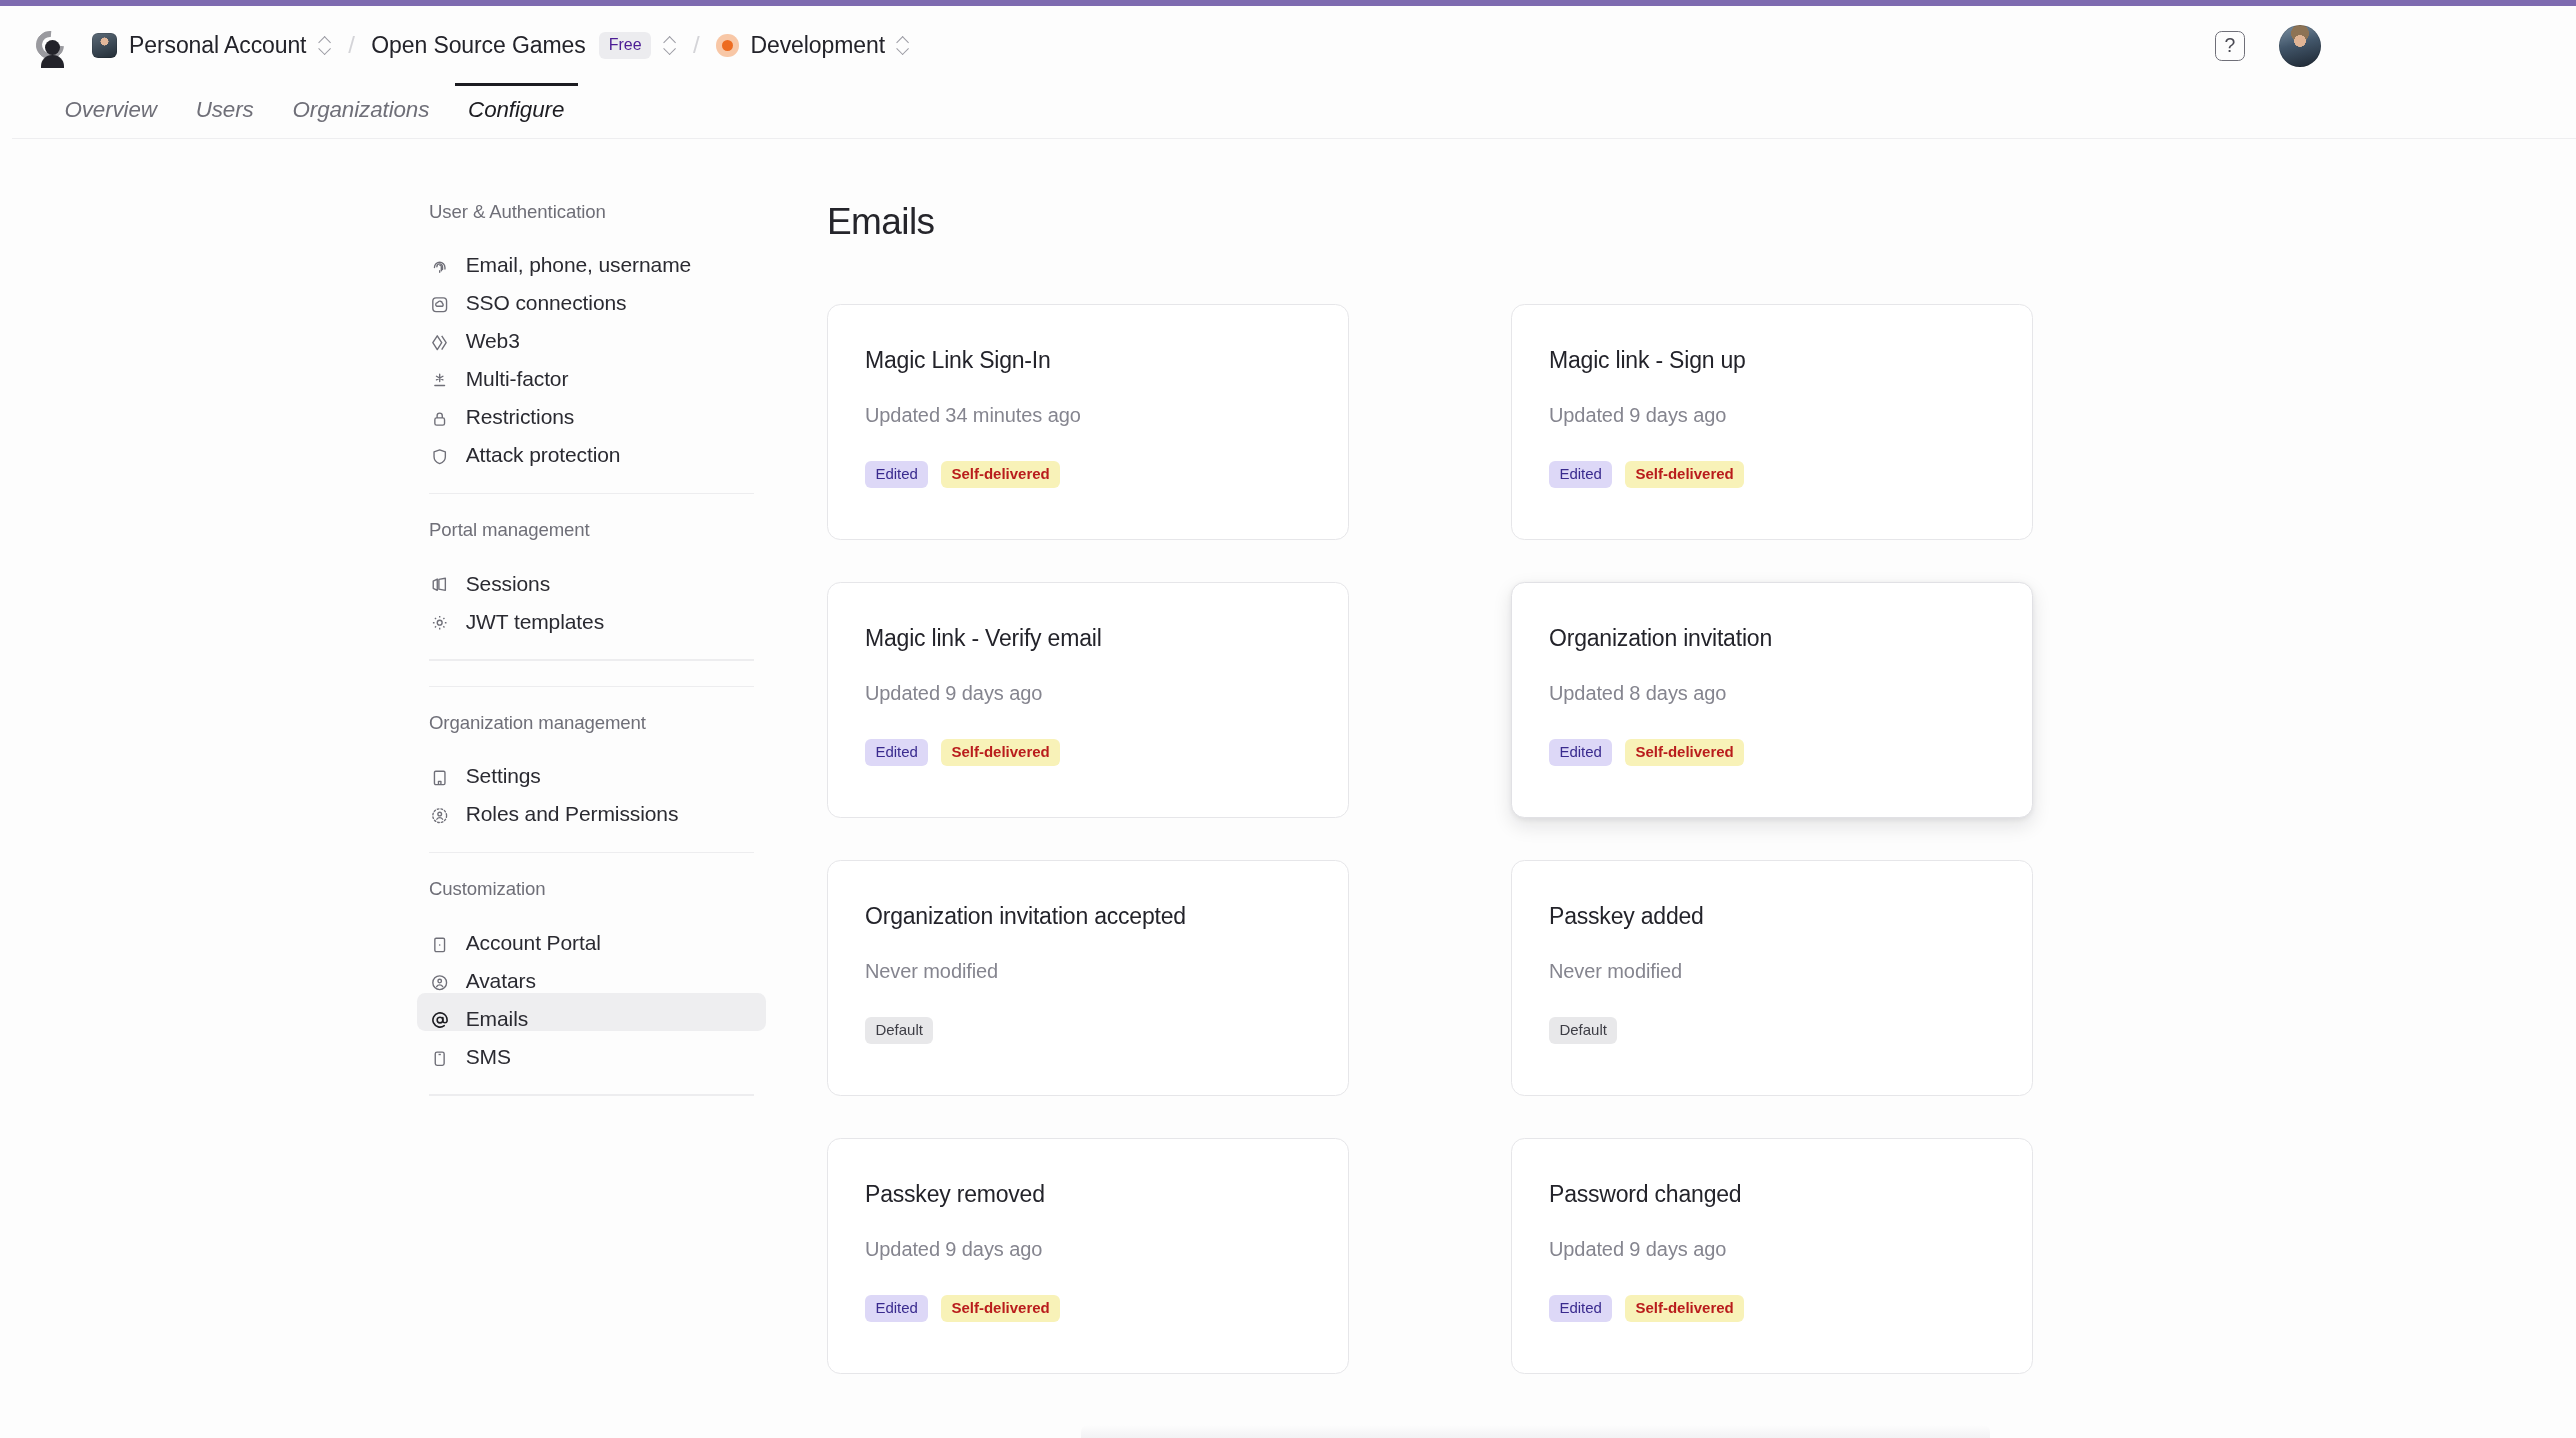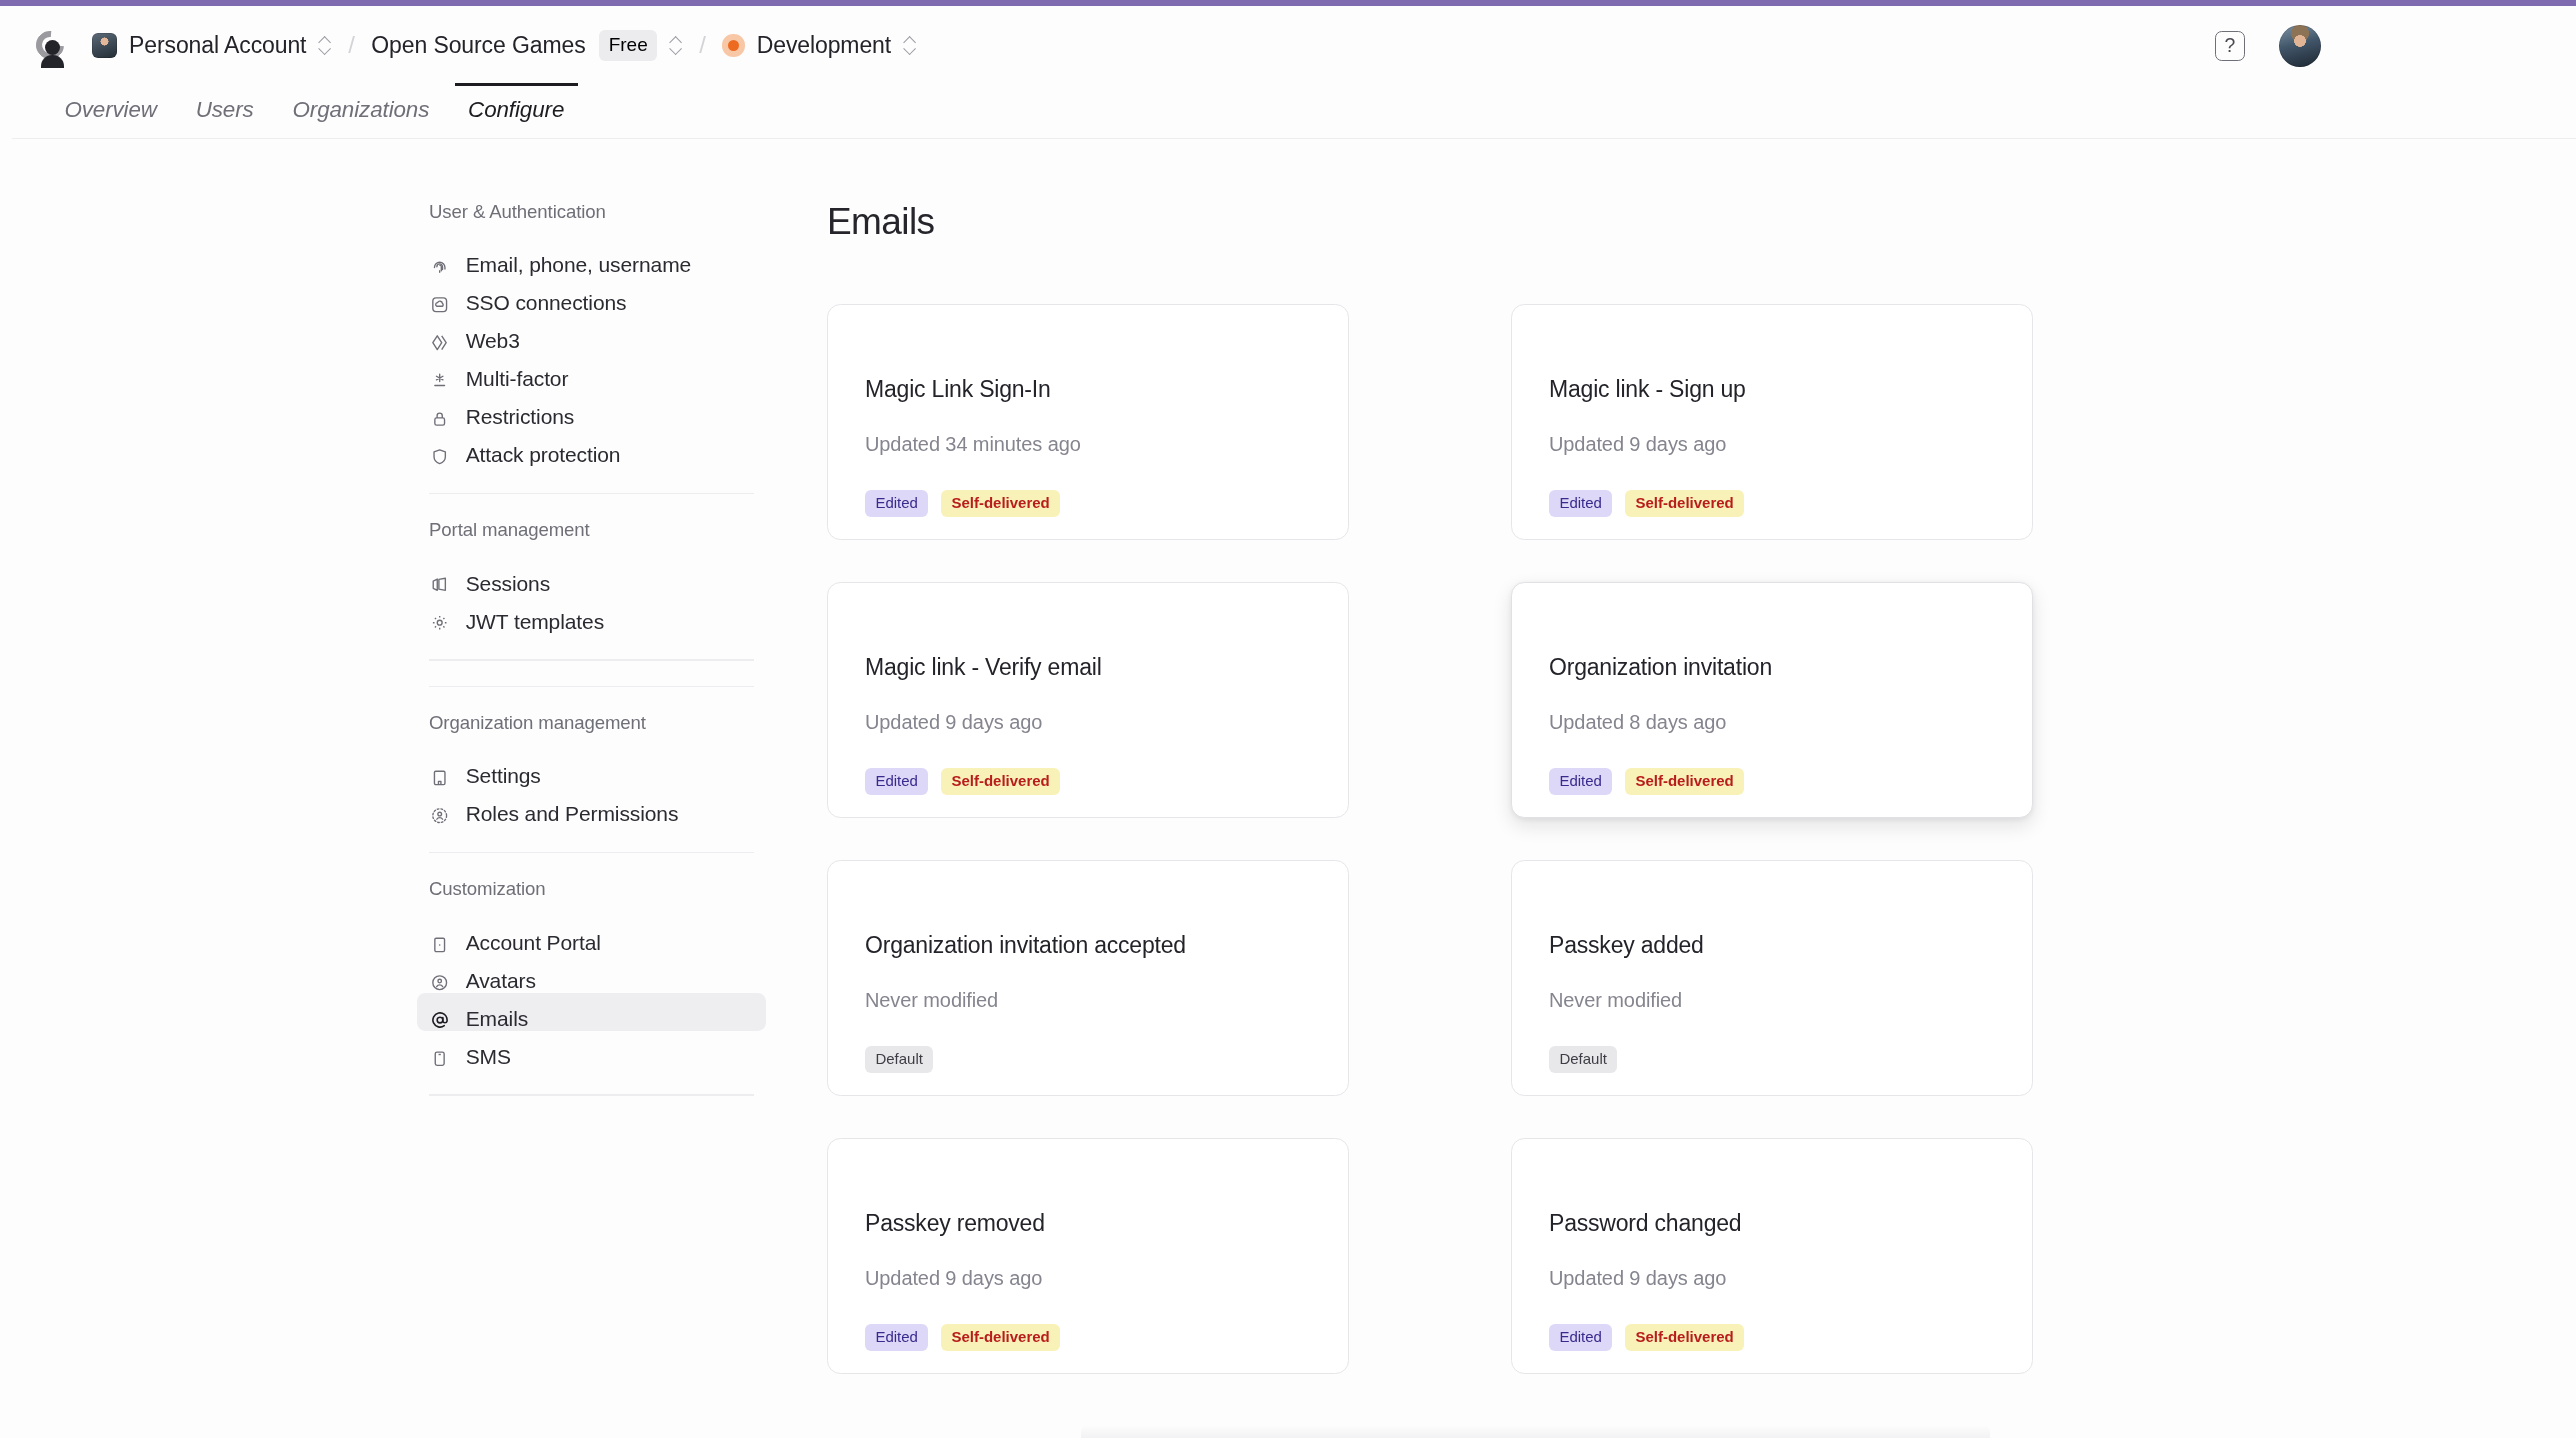"Free" .free-badge { color: #000000 -> #4c1d95; font-size: 19px -> 16px }
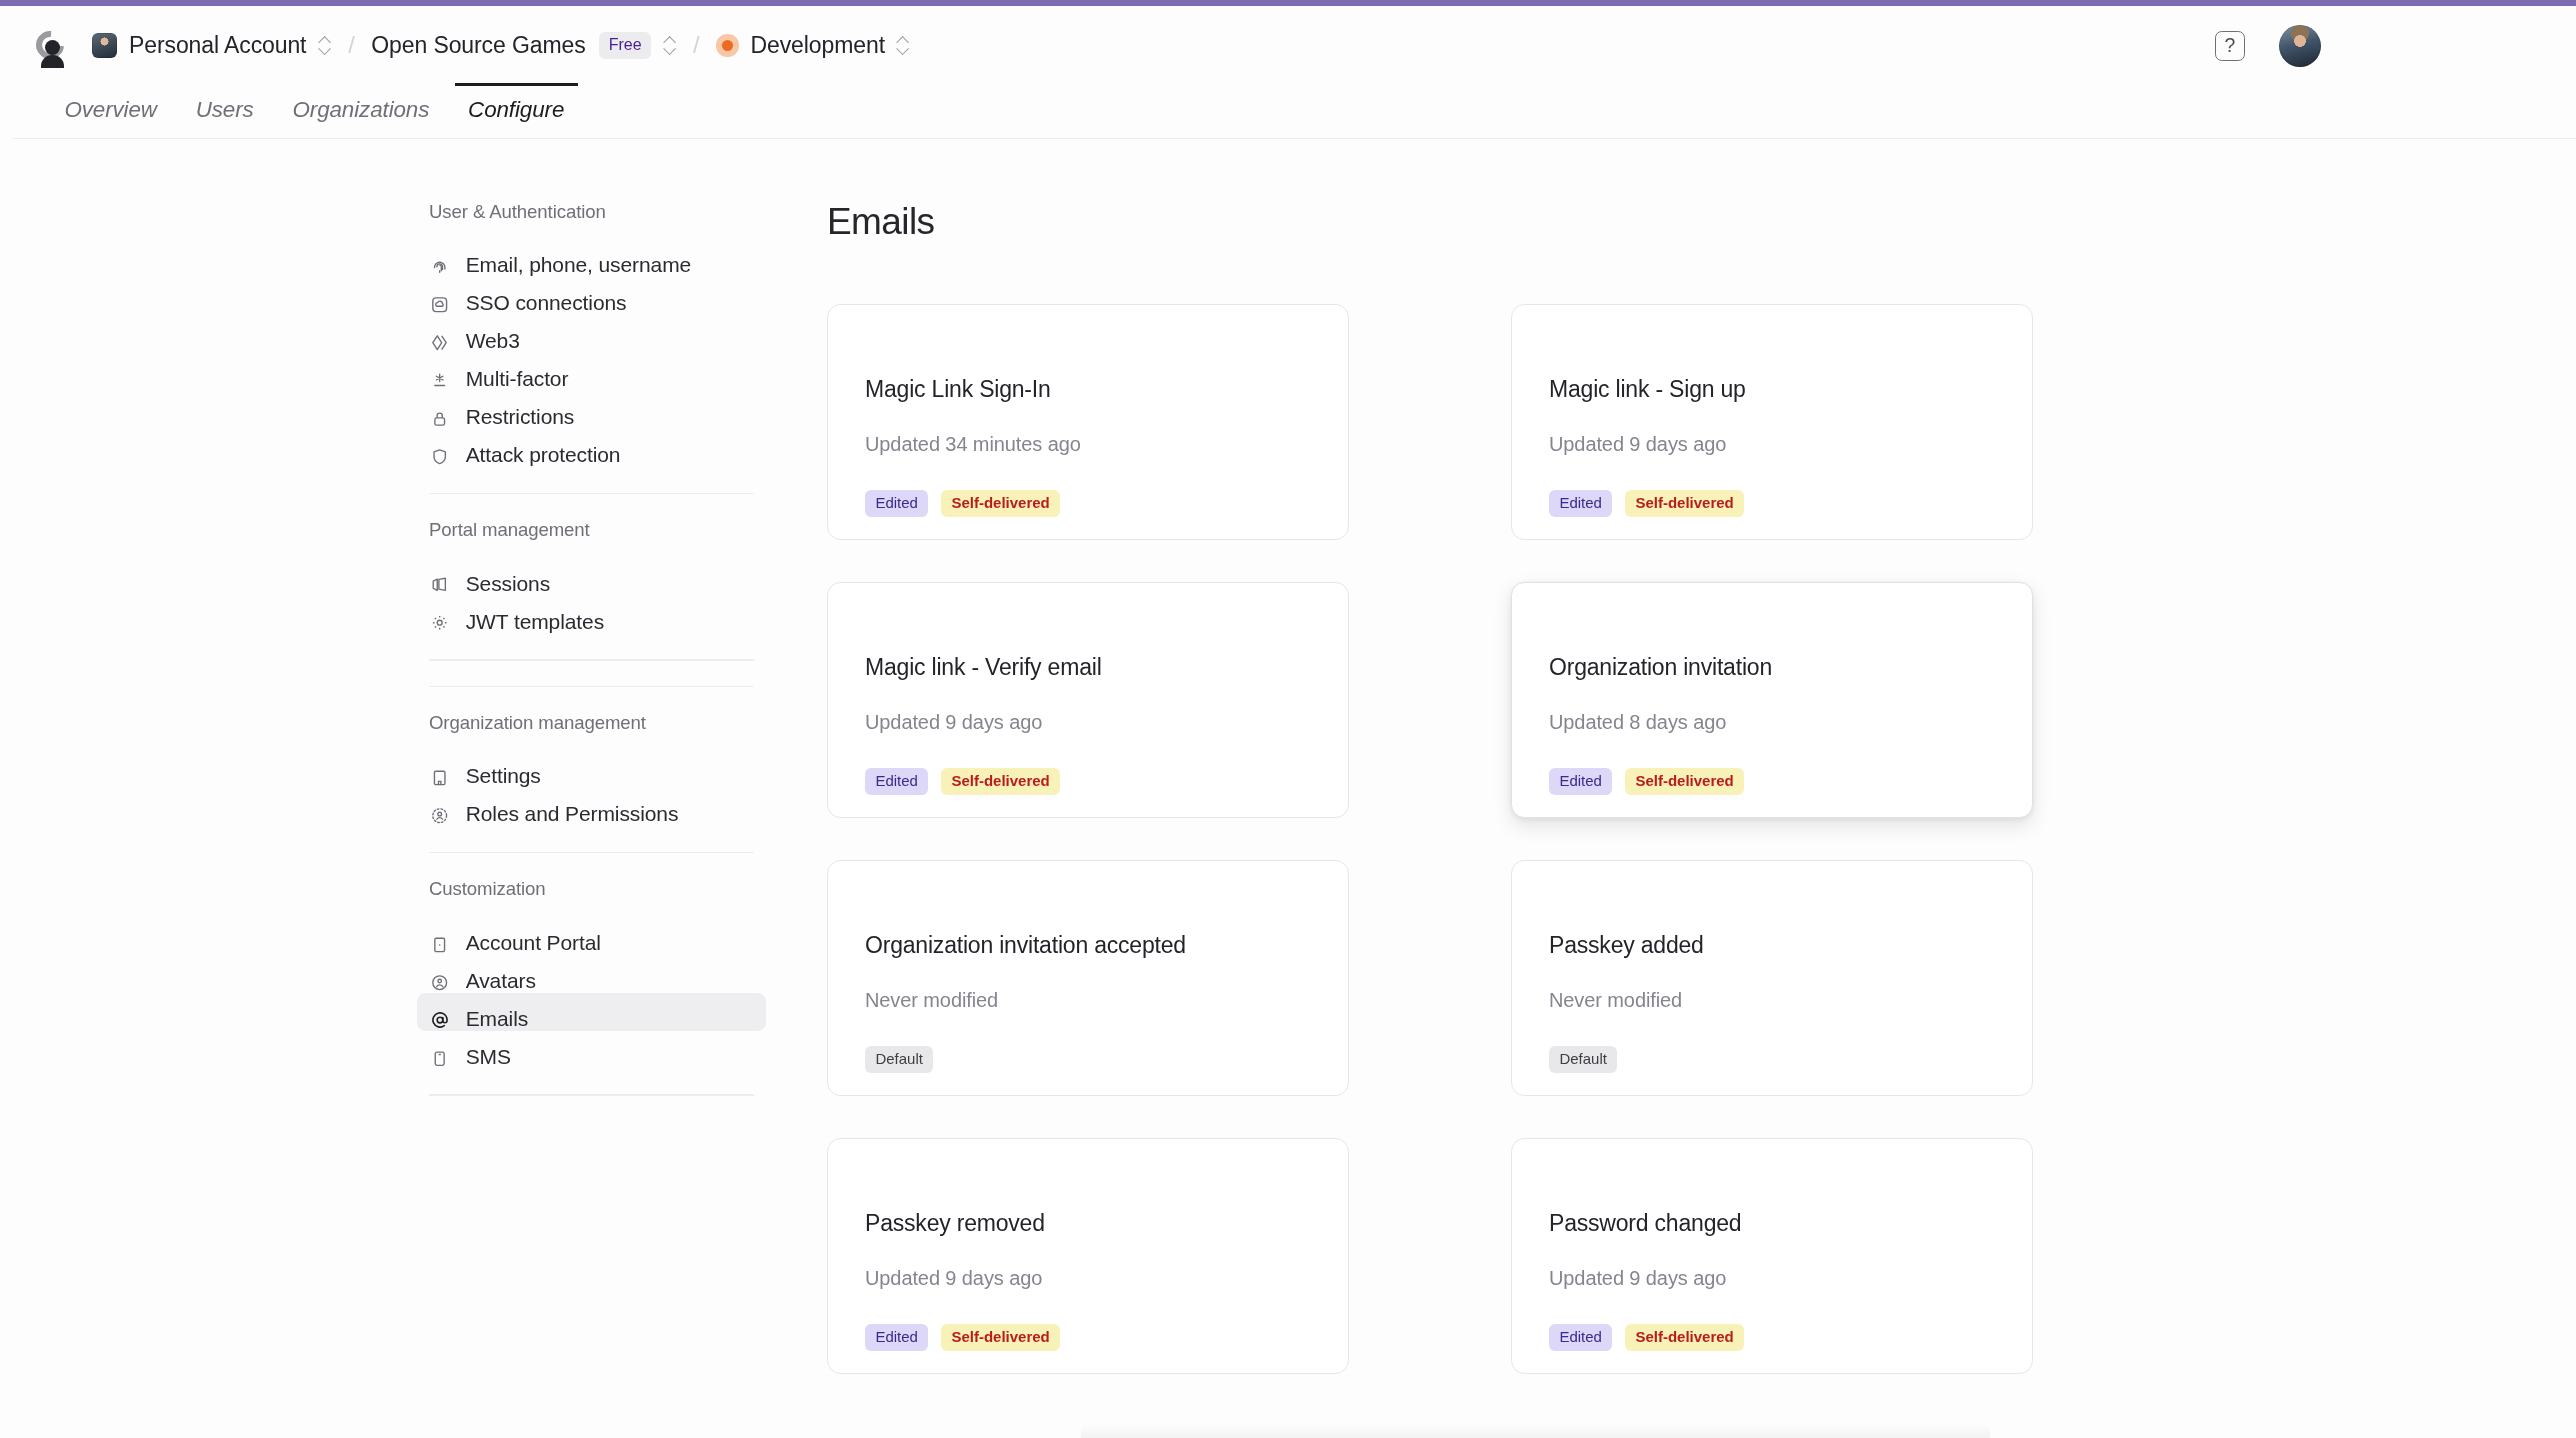"Magic Link Sign-In" .card-title { margin-top: 37px -> 8px }
